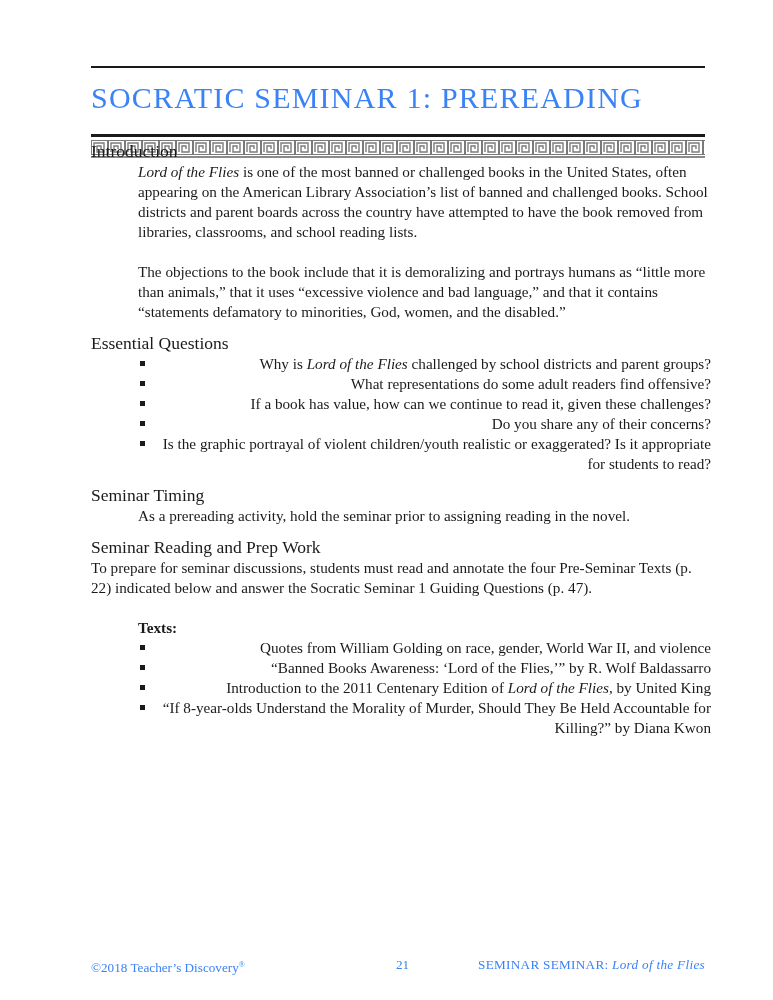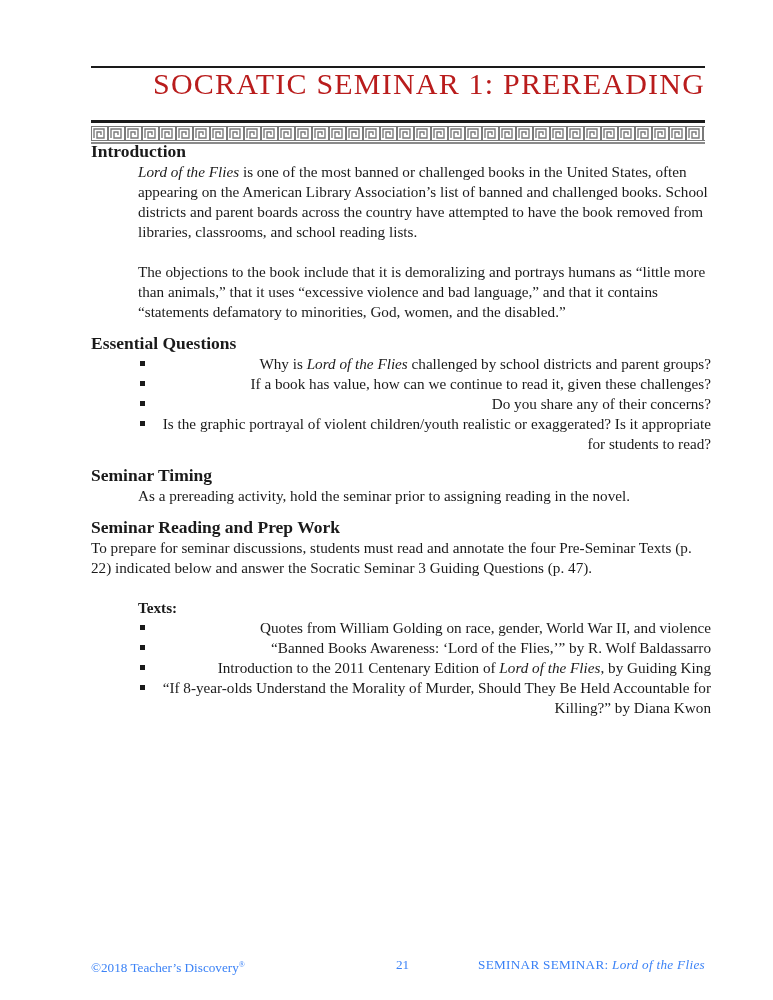"SOCRATIC SEMINAR 1: PREREADING" .title { color: #b91c1c -> #3b82f6; margin-top: 0 -> 14px; text-align: right -> left }
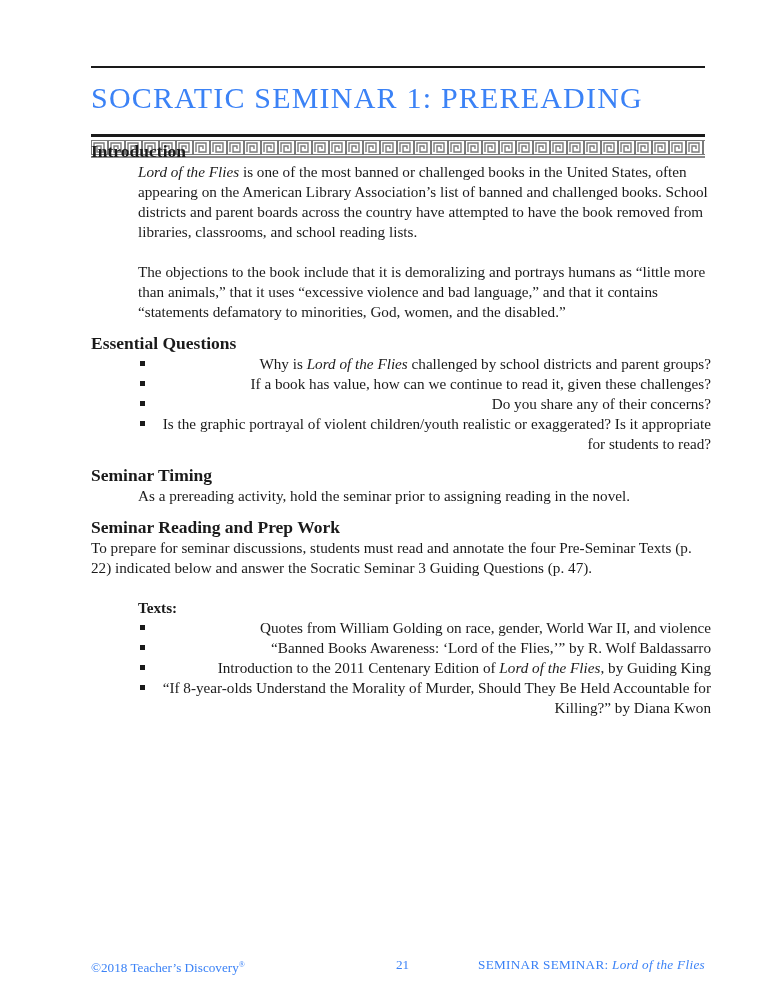"Introduction" .h2 { font-weight: bold -> normal }
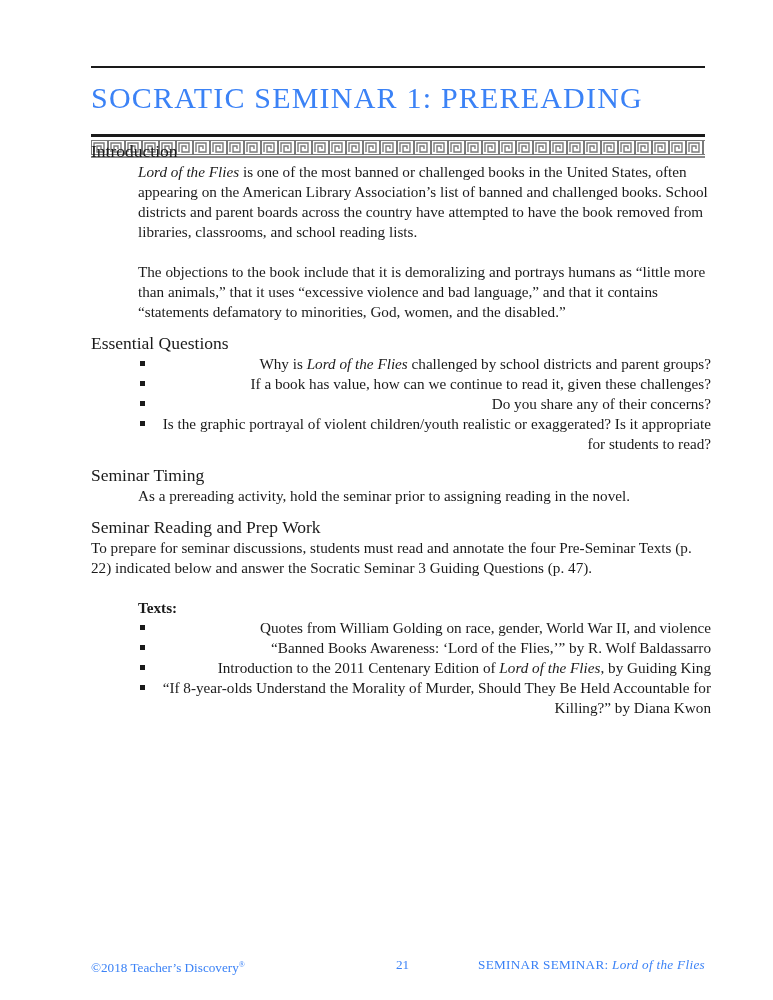"What representations do some adult" li { html: none -> <li><span></span><span>What representations do some adult readers find offensive?</span></li> }
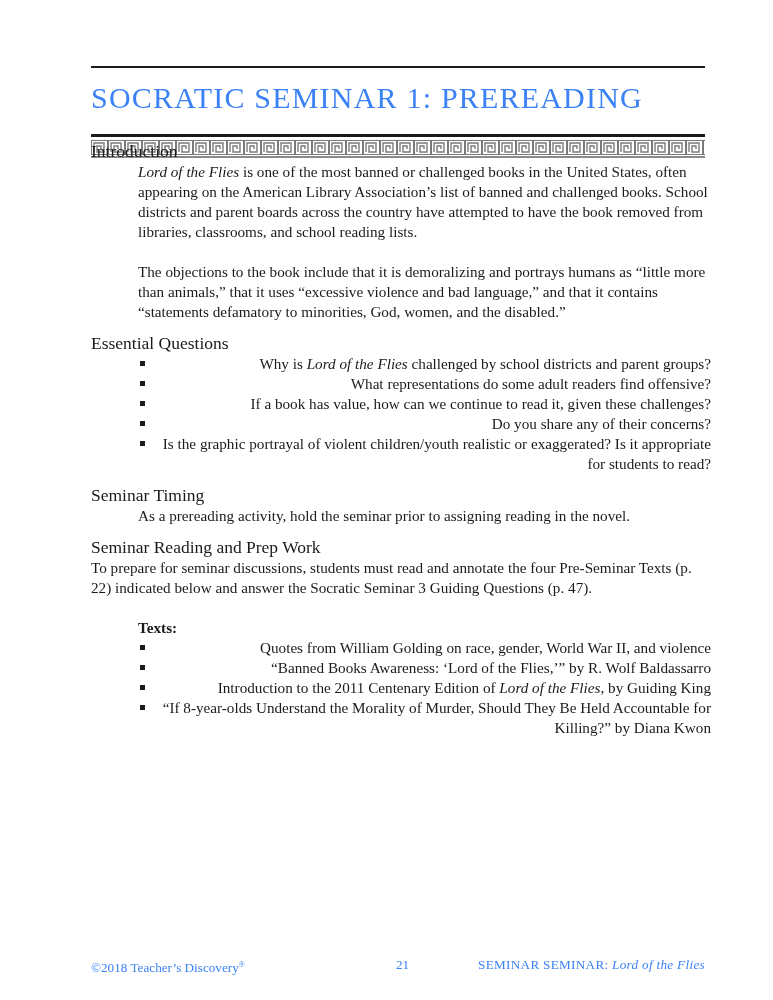"Socratic Seminar 3 Guiding Questions" b { text: 3 -> 1 }
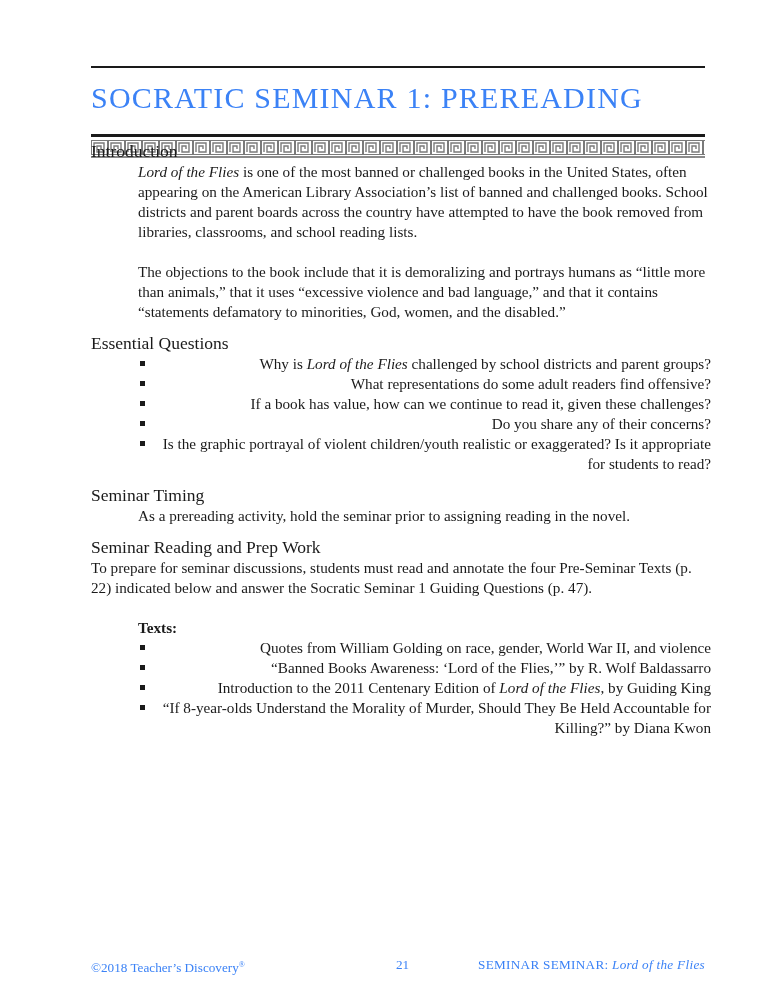", by Guiding King" span { text: Guiding -> United }
